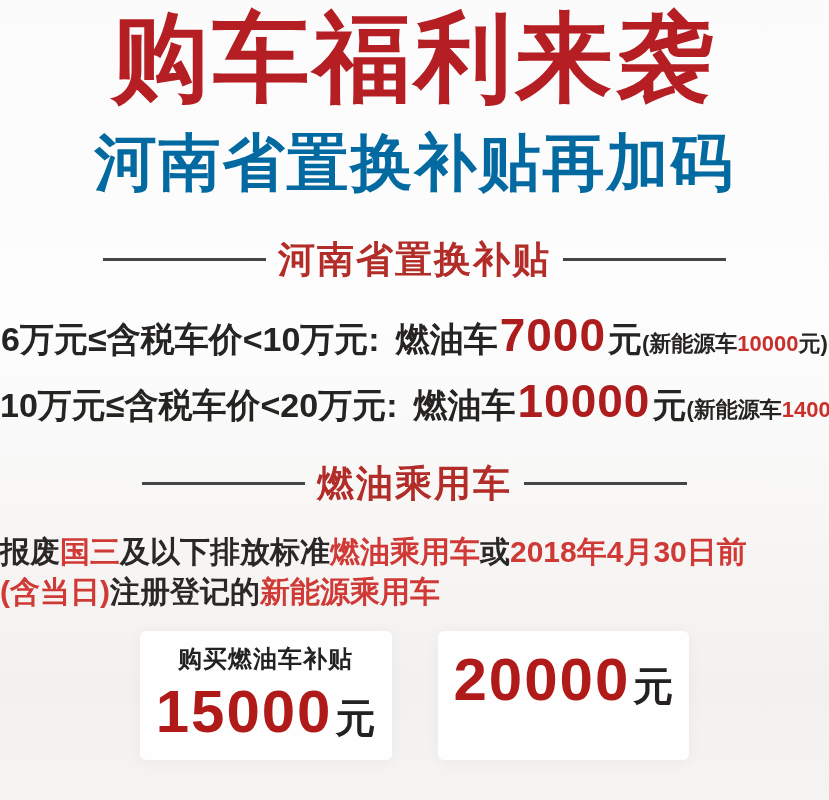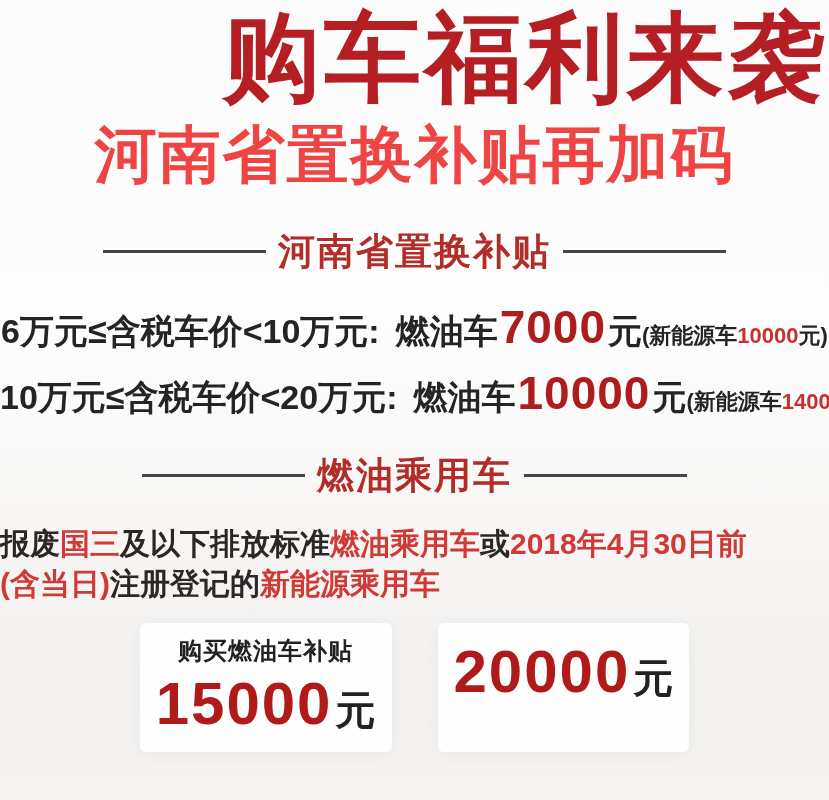"购车福利来袭" .title { text-align: right -> center }
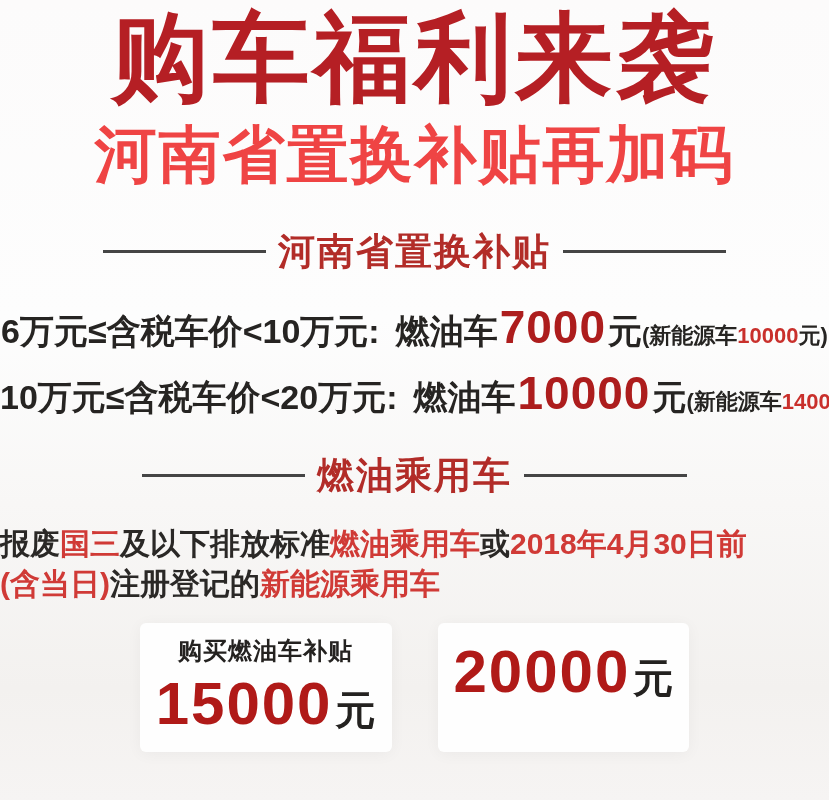"河南省置换补贴再加码" .subtitle { color: #ef4444 -> #0369a1; margin-top: 6px -> 14px }
